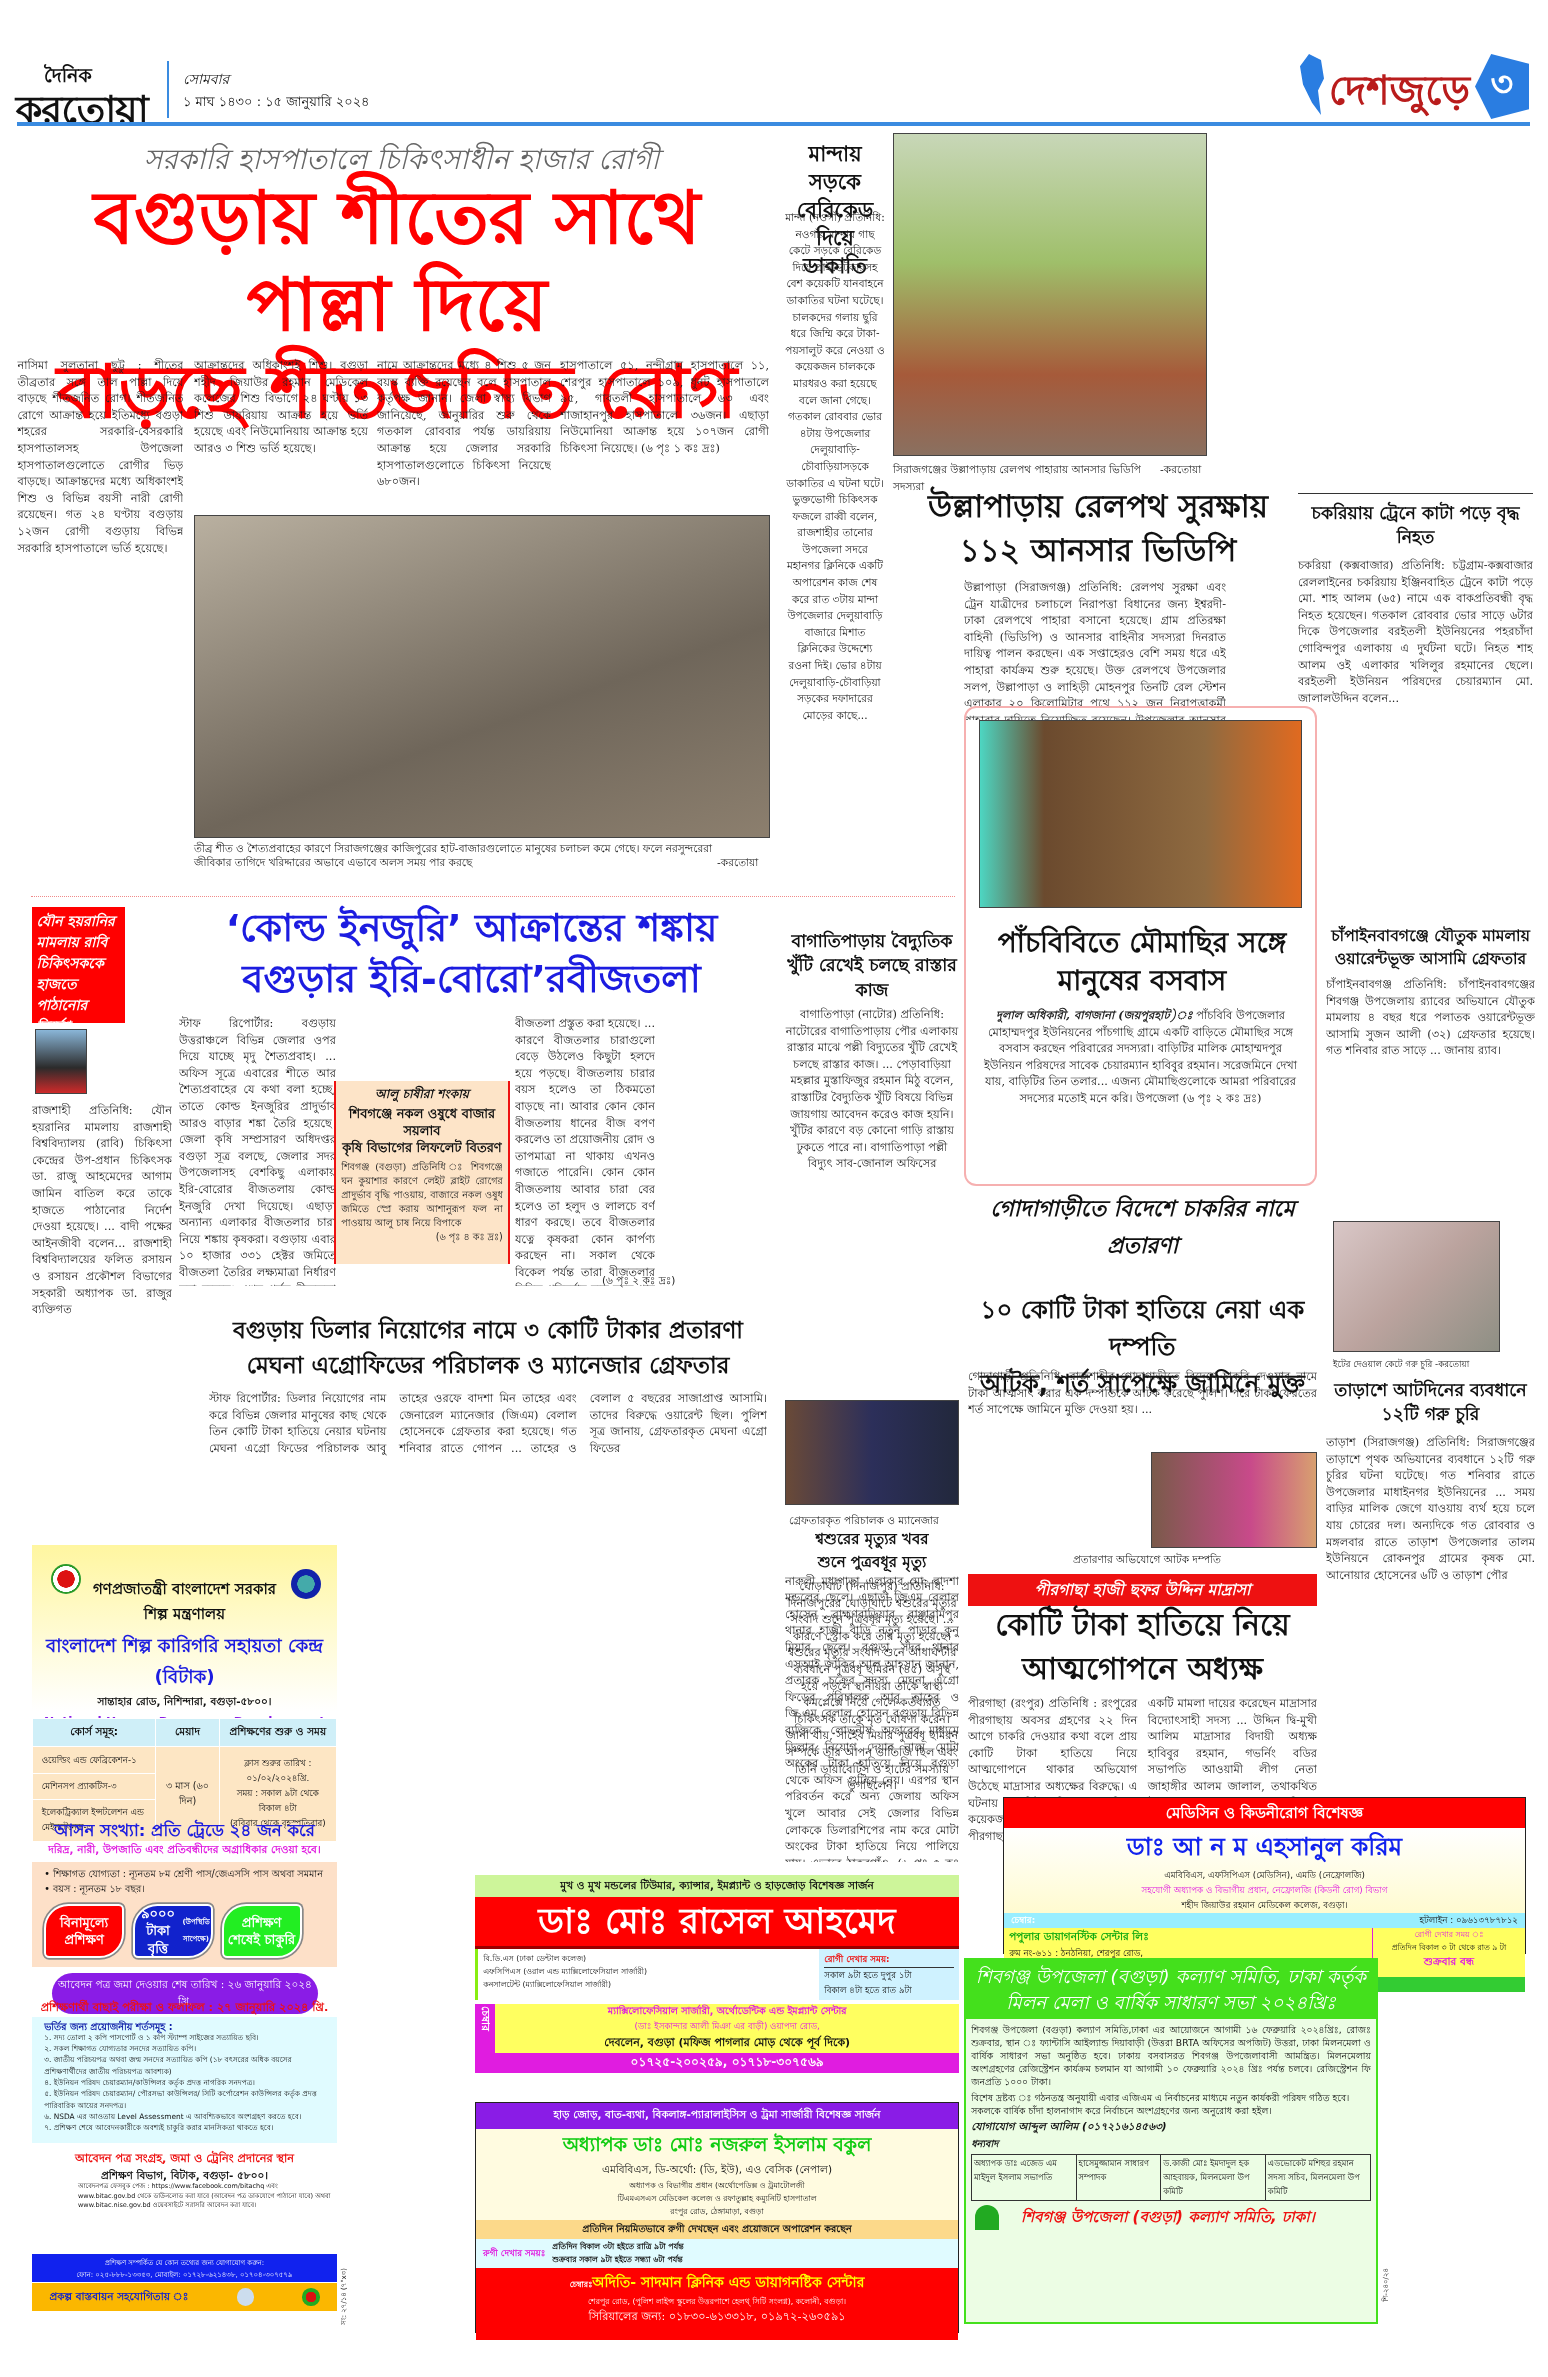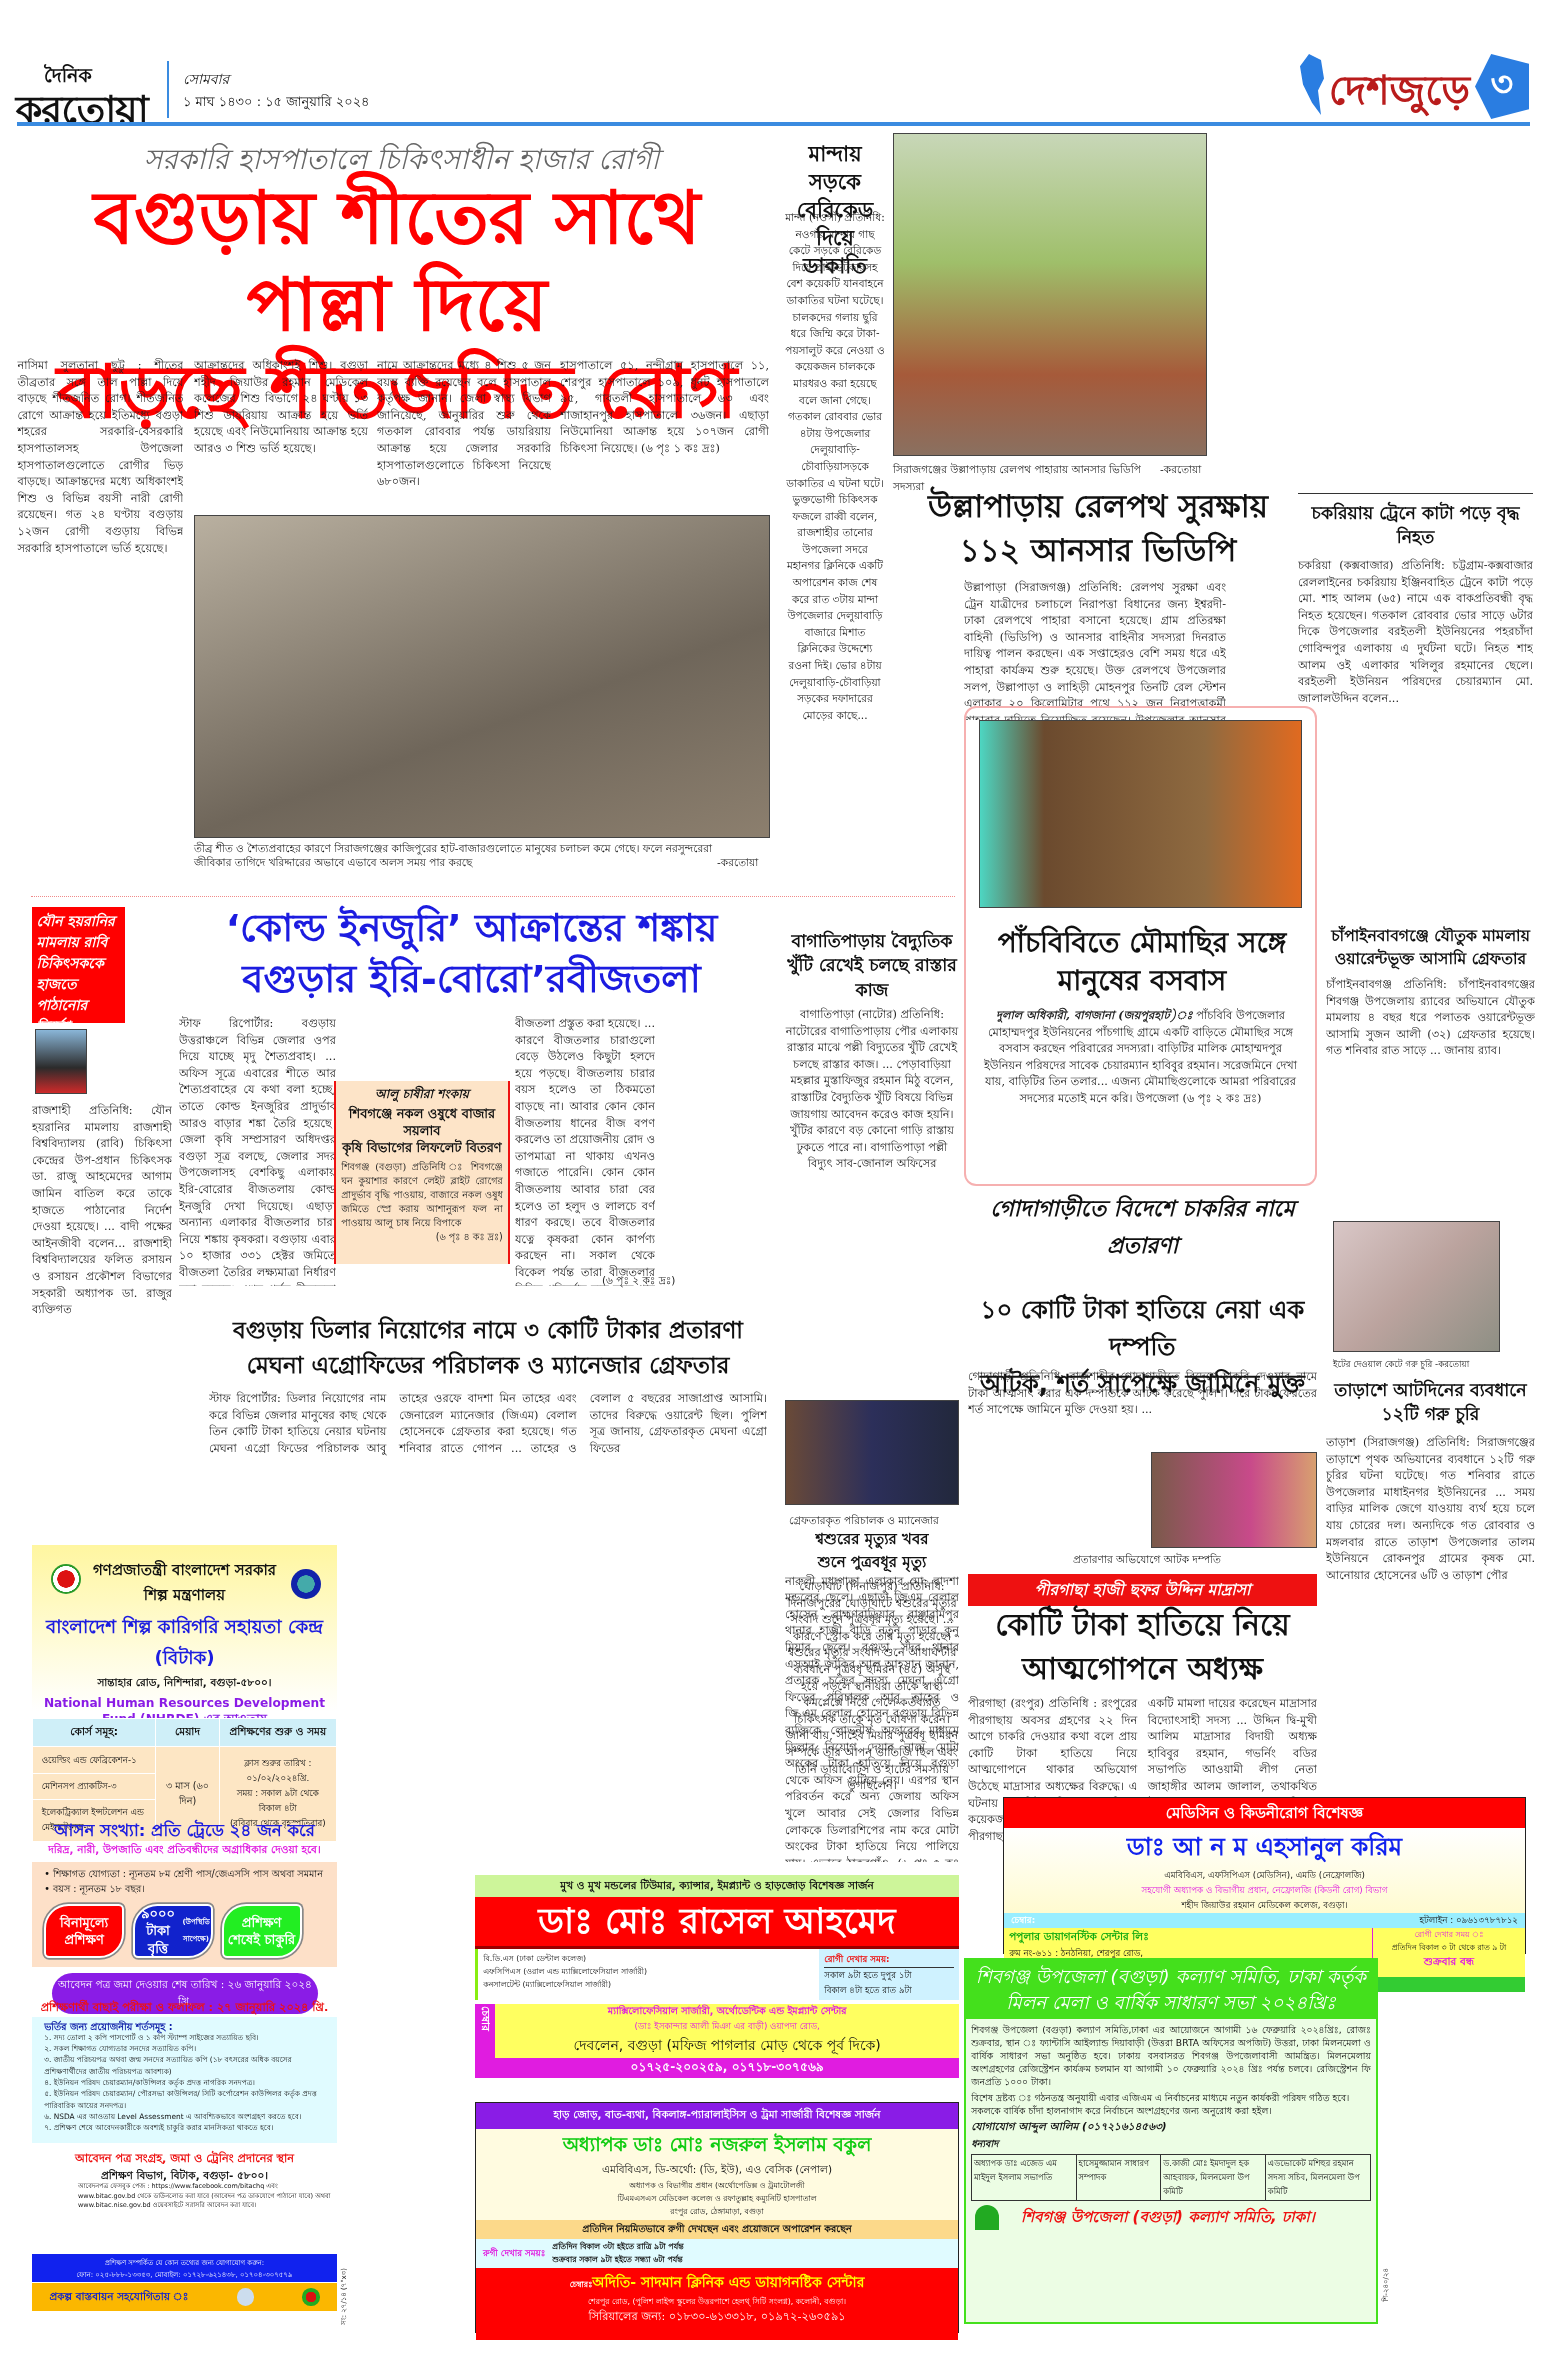"গণপ্রজাতন্ত্রী বাংলাদেশ সরকার" div.hd-black { margin-top: 13px -> 32px }
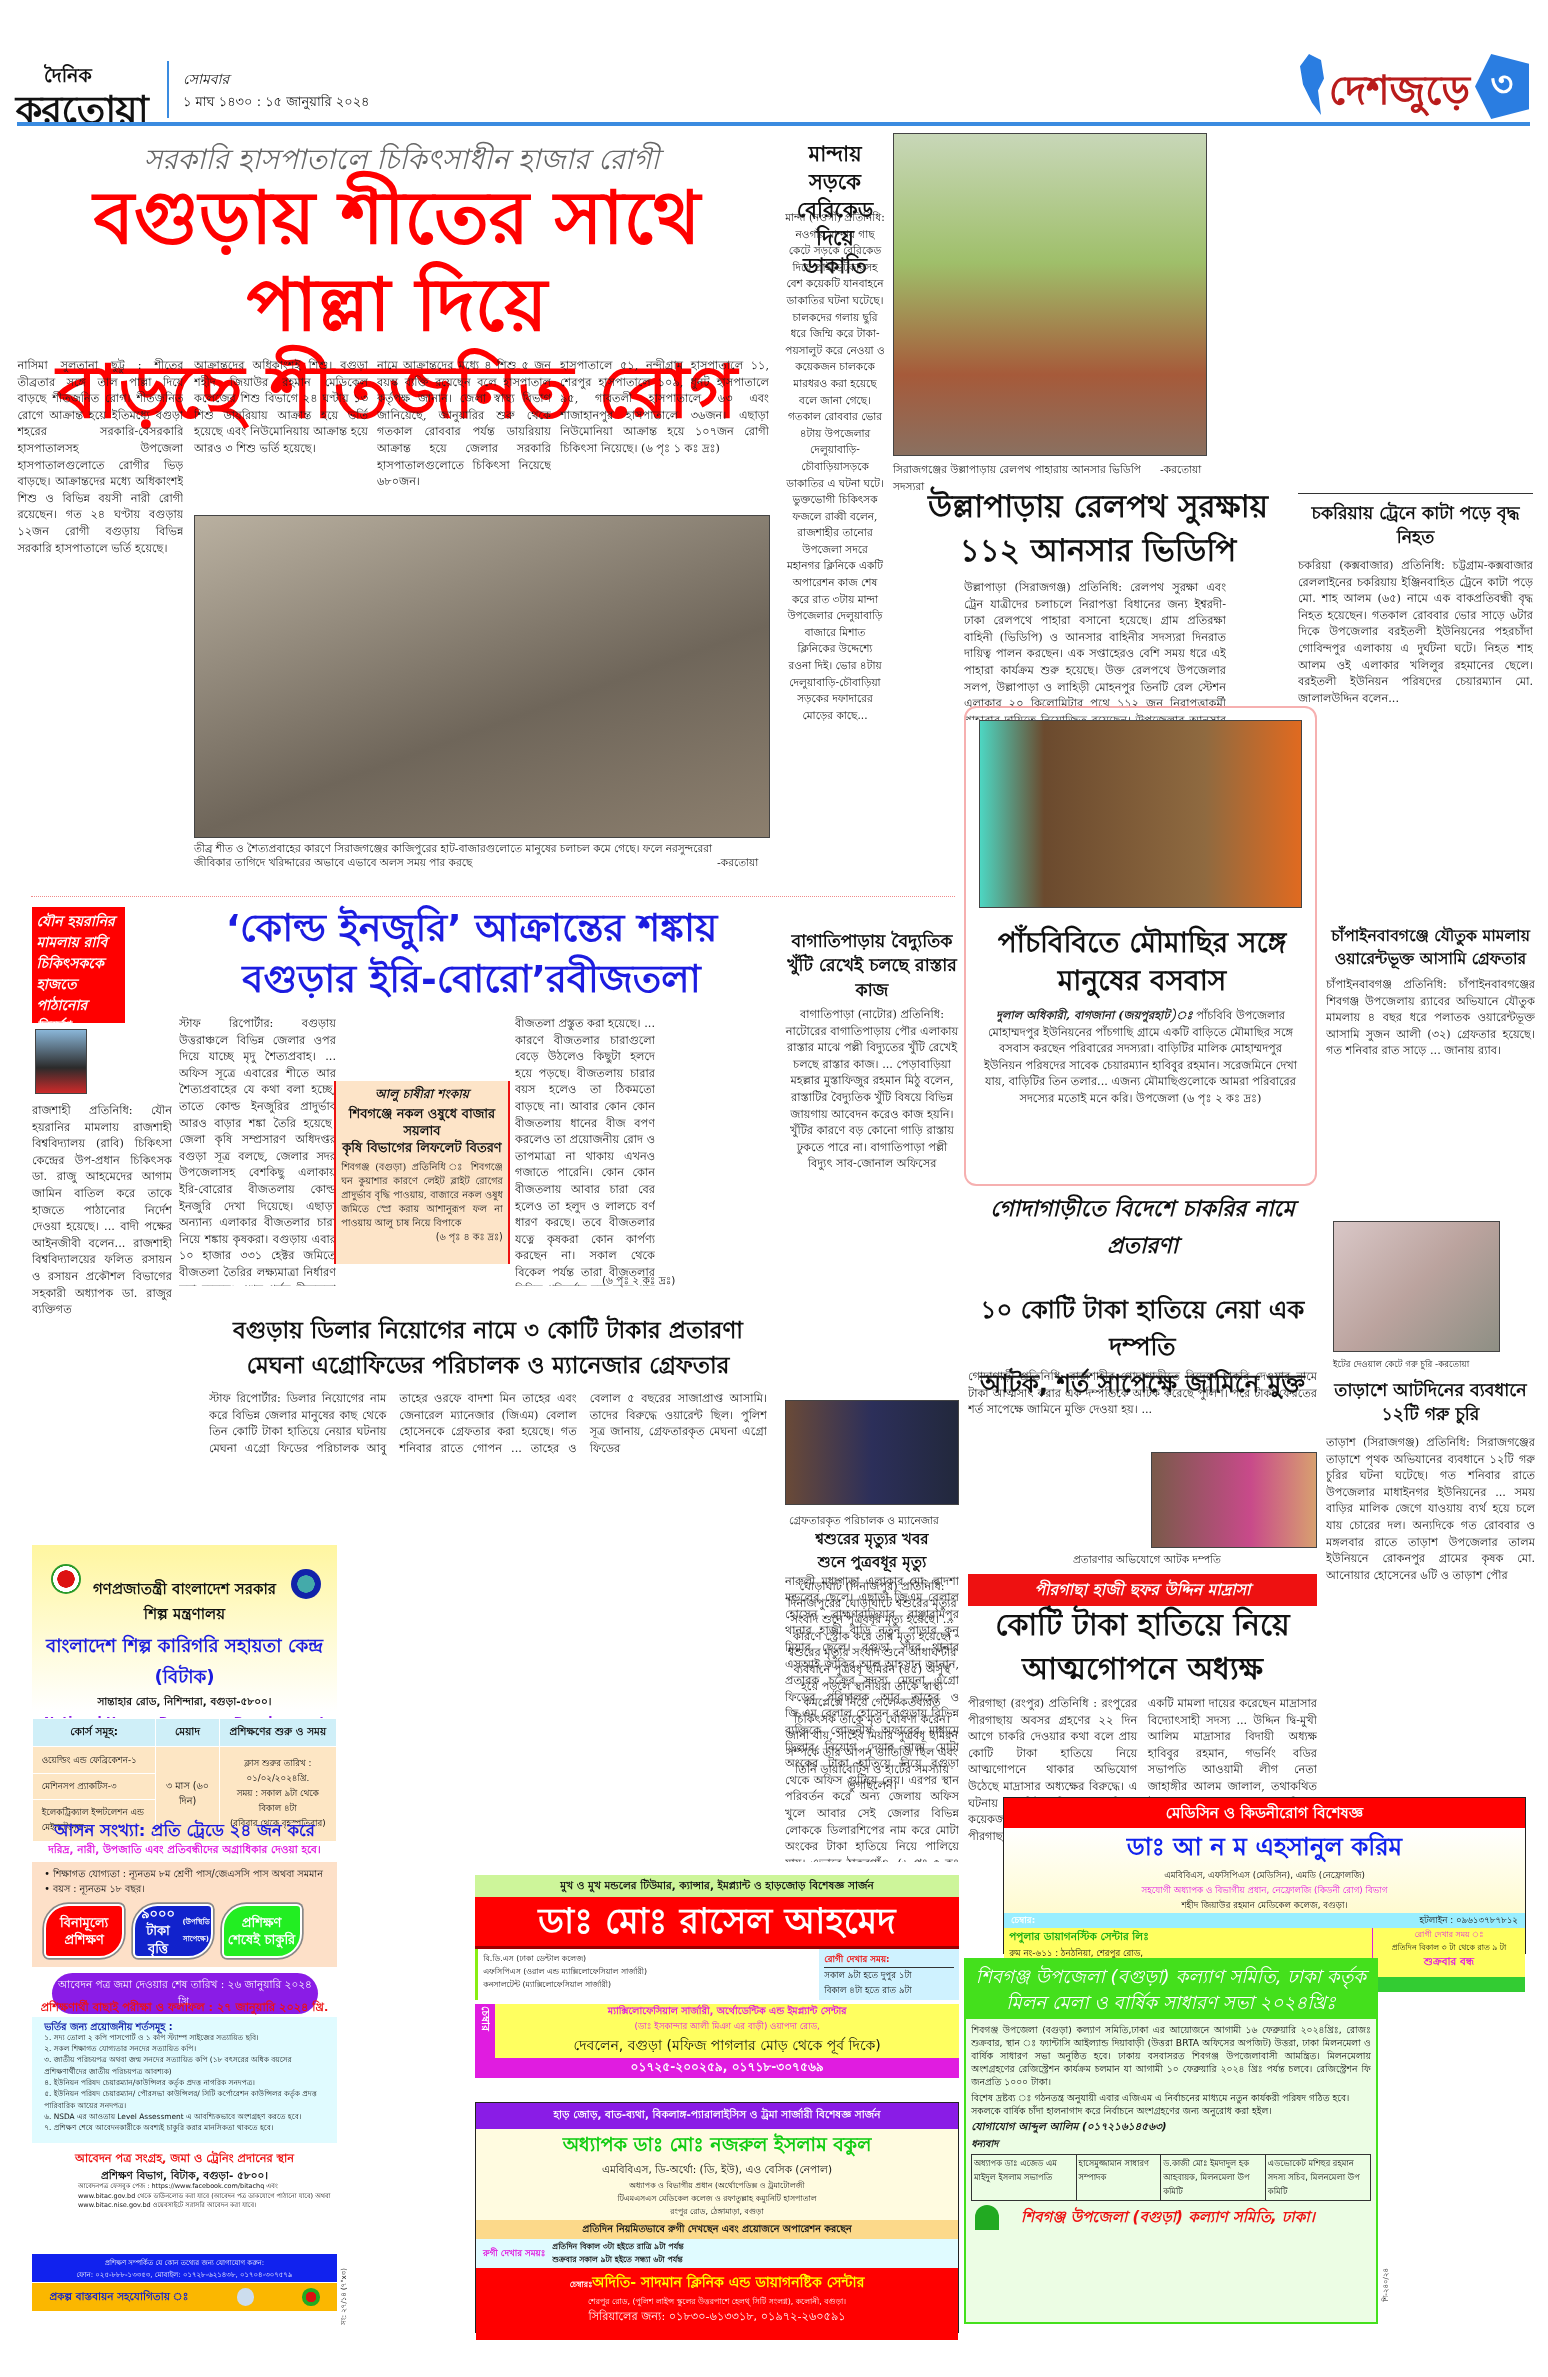"দেবলেন, বগুড়া (মফিজ পাগলার মোড়" div { font-size: 14px -> 11px; font-weight: normal -> bold }
